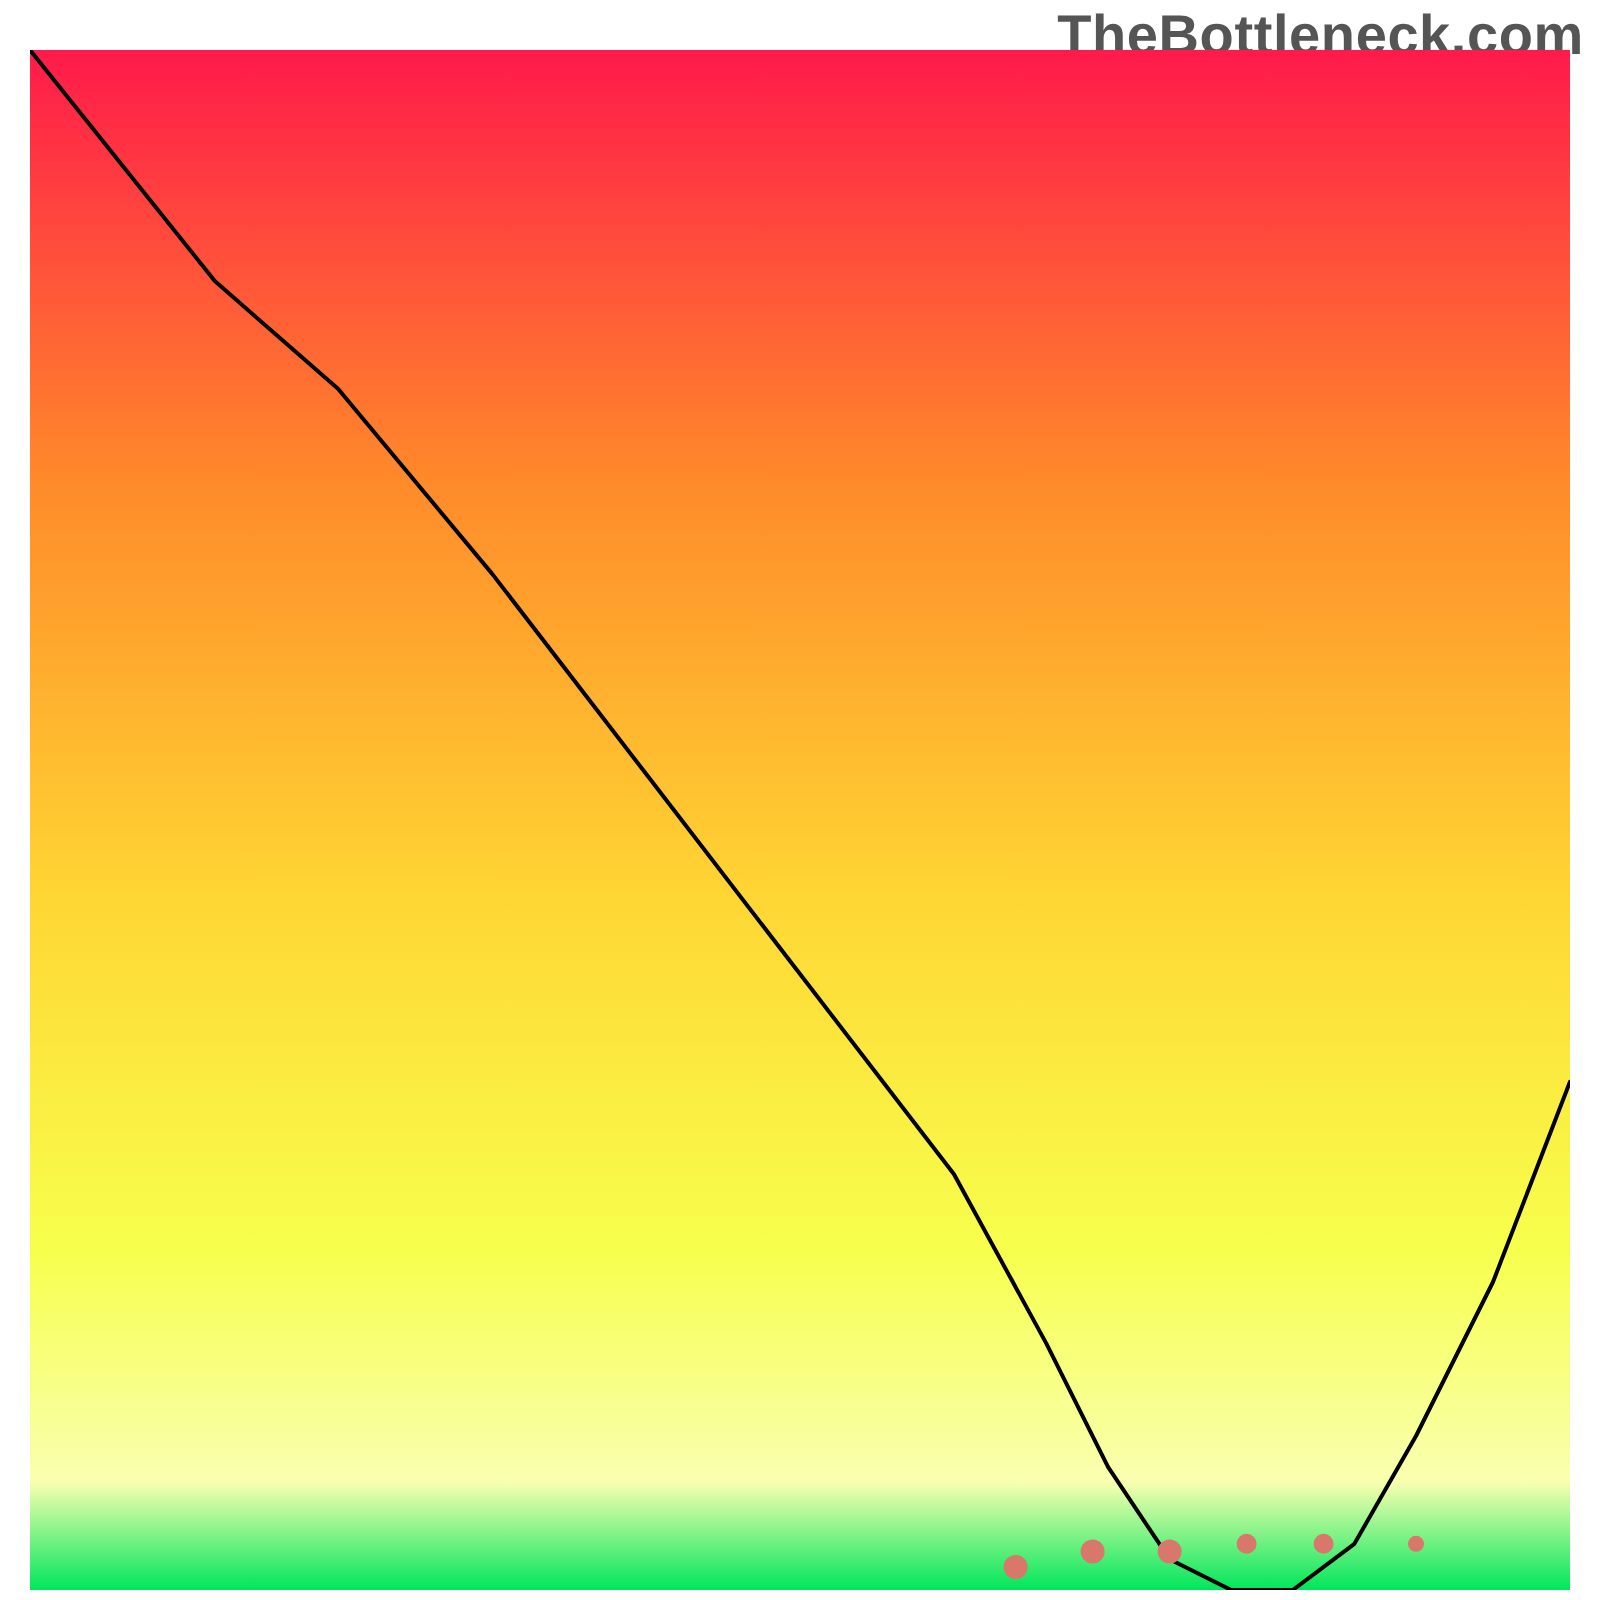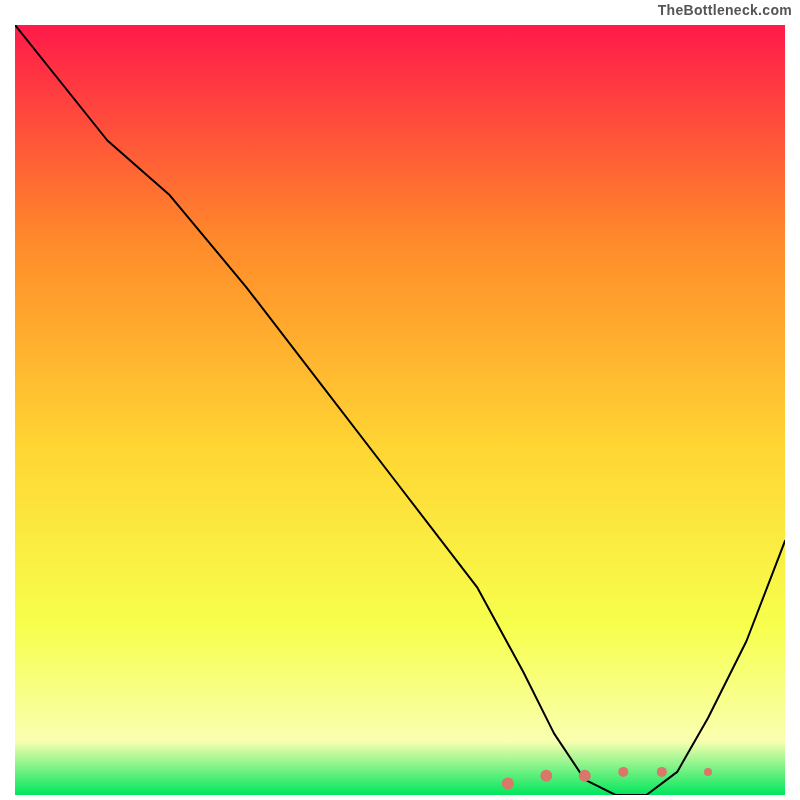"TheBottleneck.com" .watermark { font-size: 14px -> 28px }
